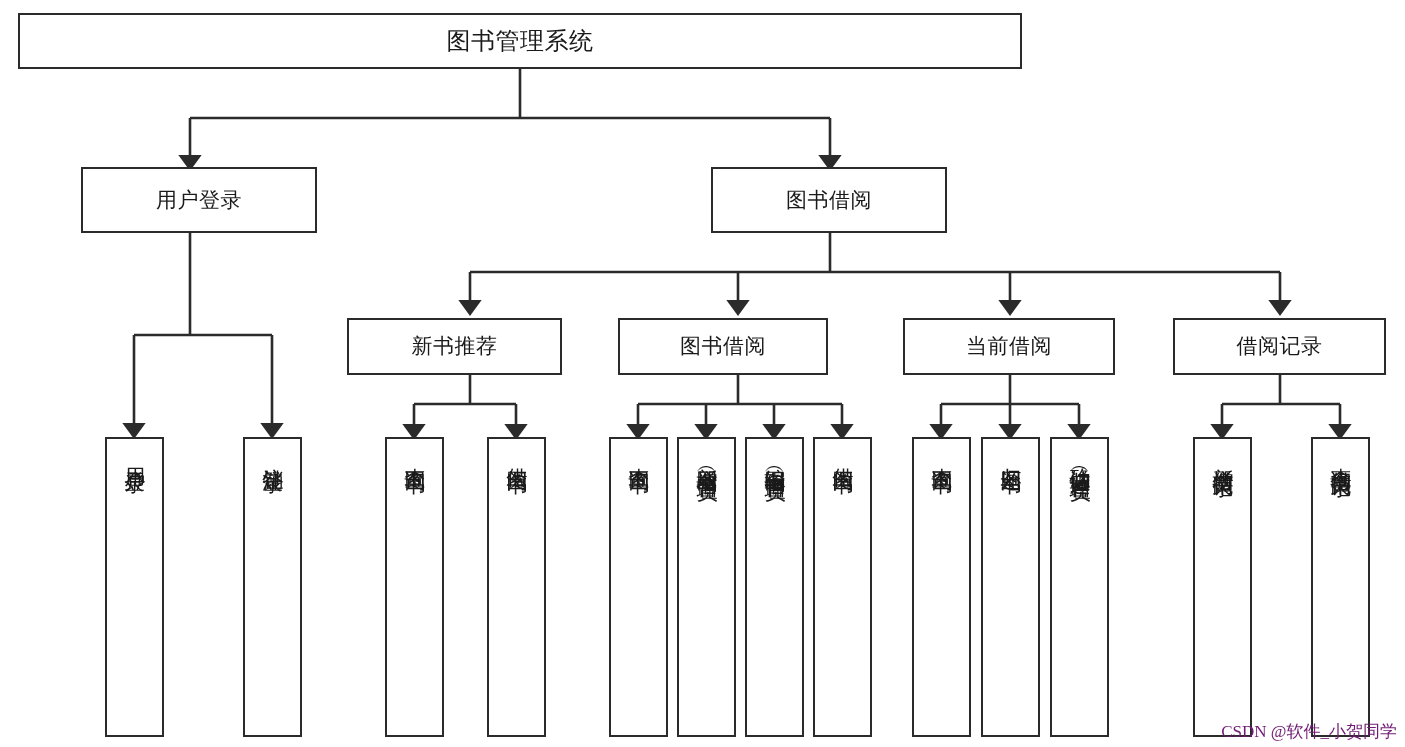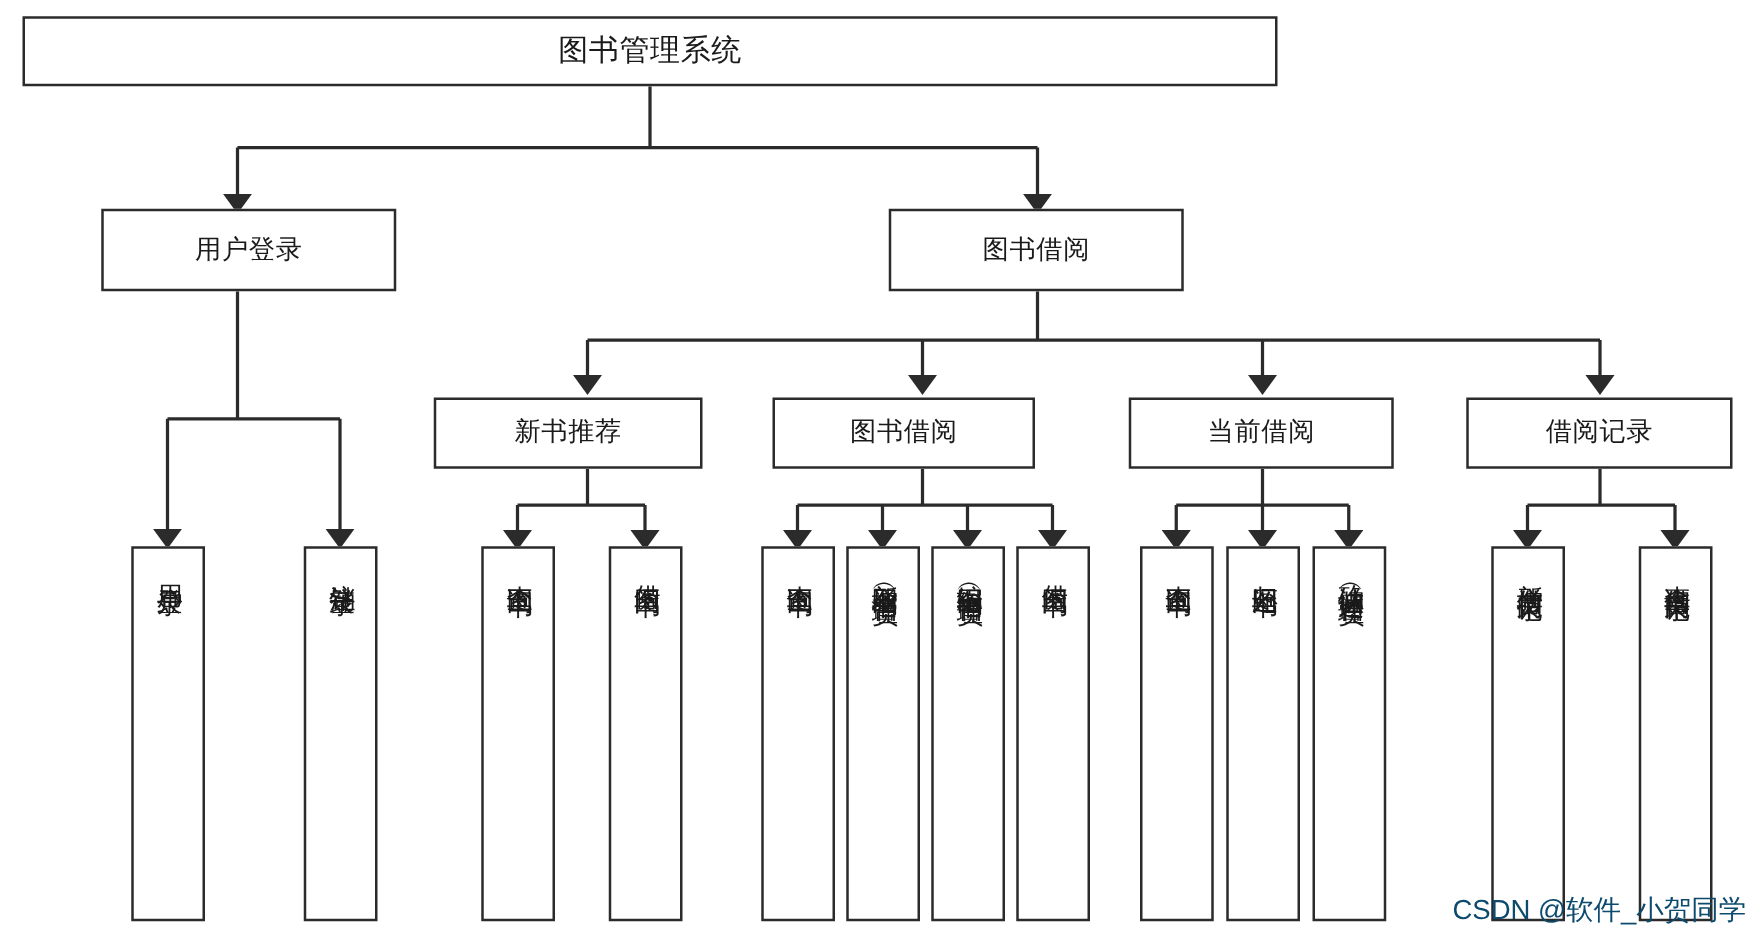"CSDN @软件_小贺同学" .watermark { color: #0c4a6e -> #701a75; font-family: Liberation Sans, sans-serif -> Liberation Serif, serif; font-size: 22px -> 17px }
